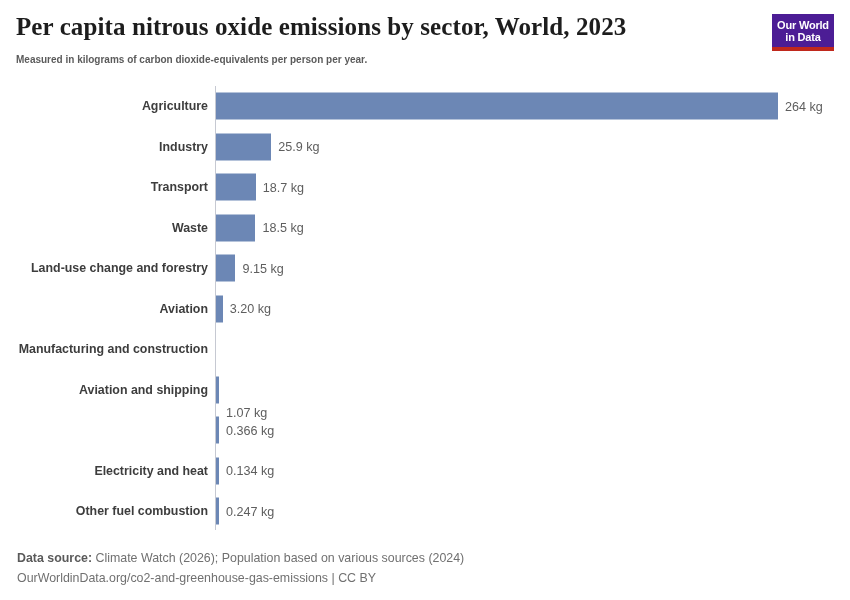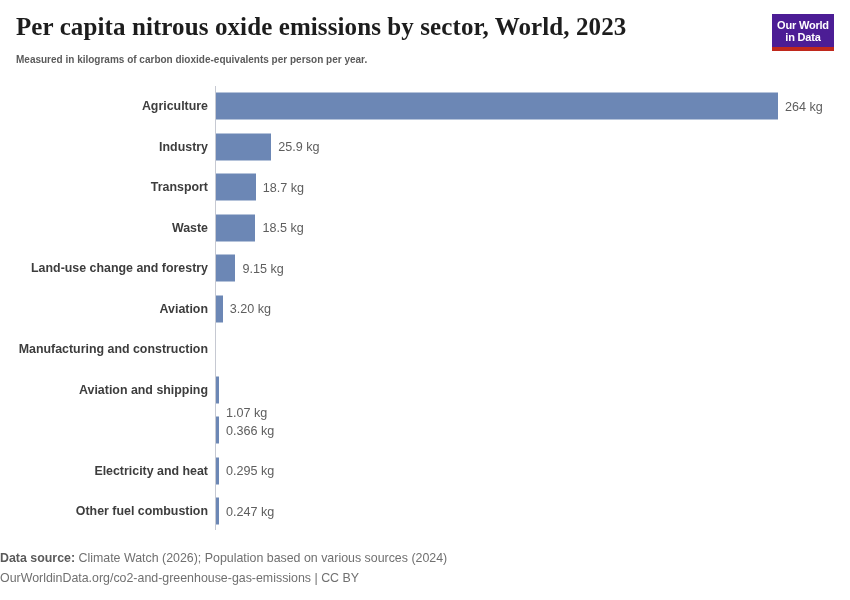"0.295 kg" div.bar-value { text: 0.295 -> 0.134 }
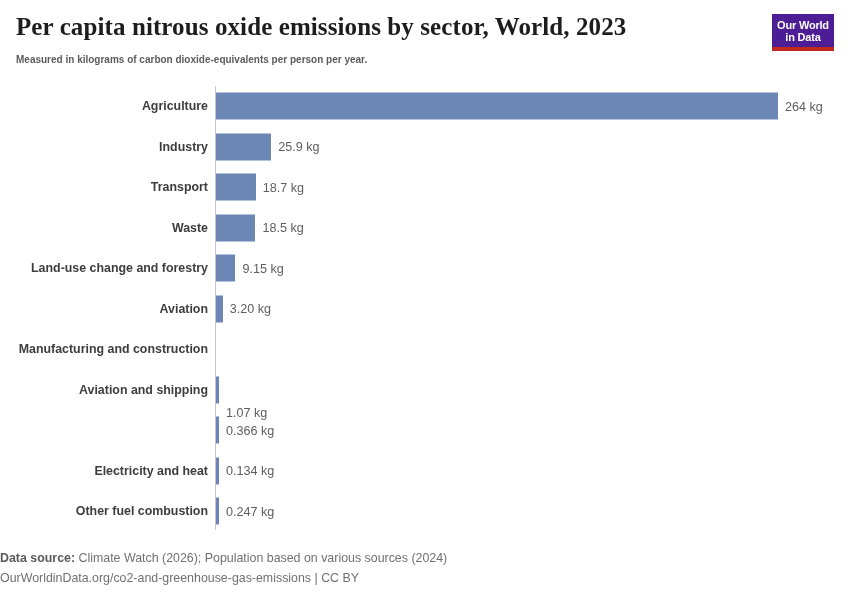"Data source: Climate Watch (2026);" .footer { left: 0 -> 17px }
